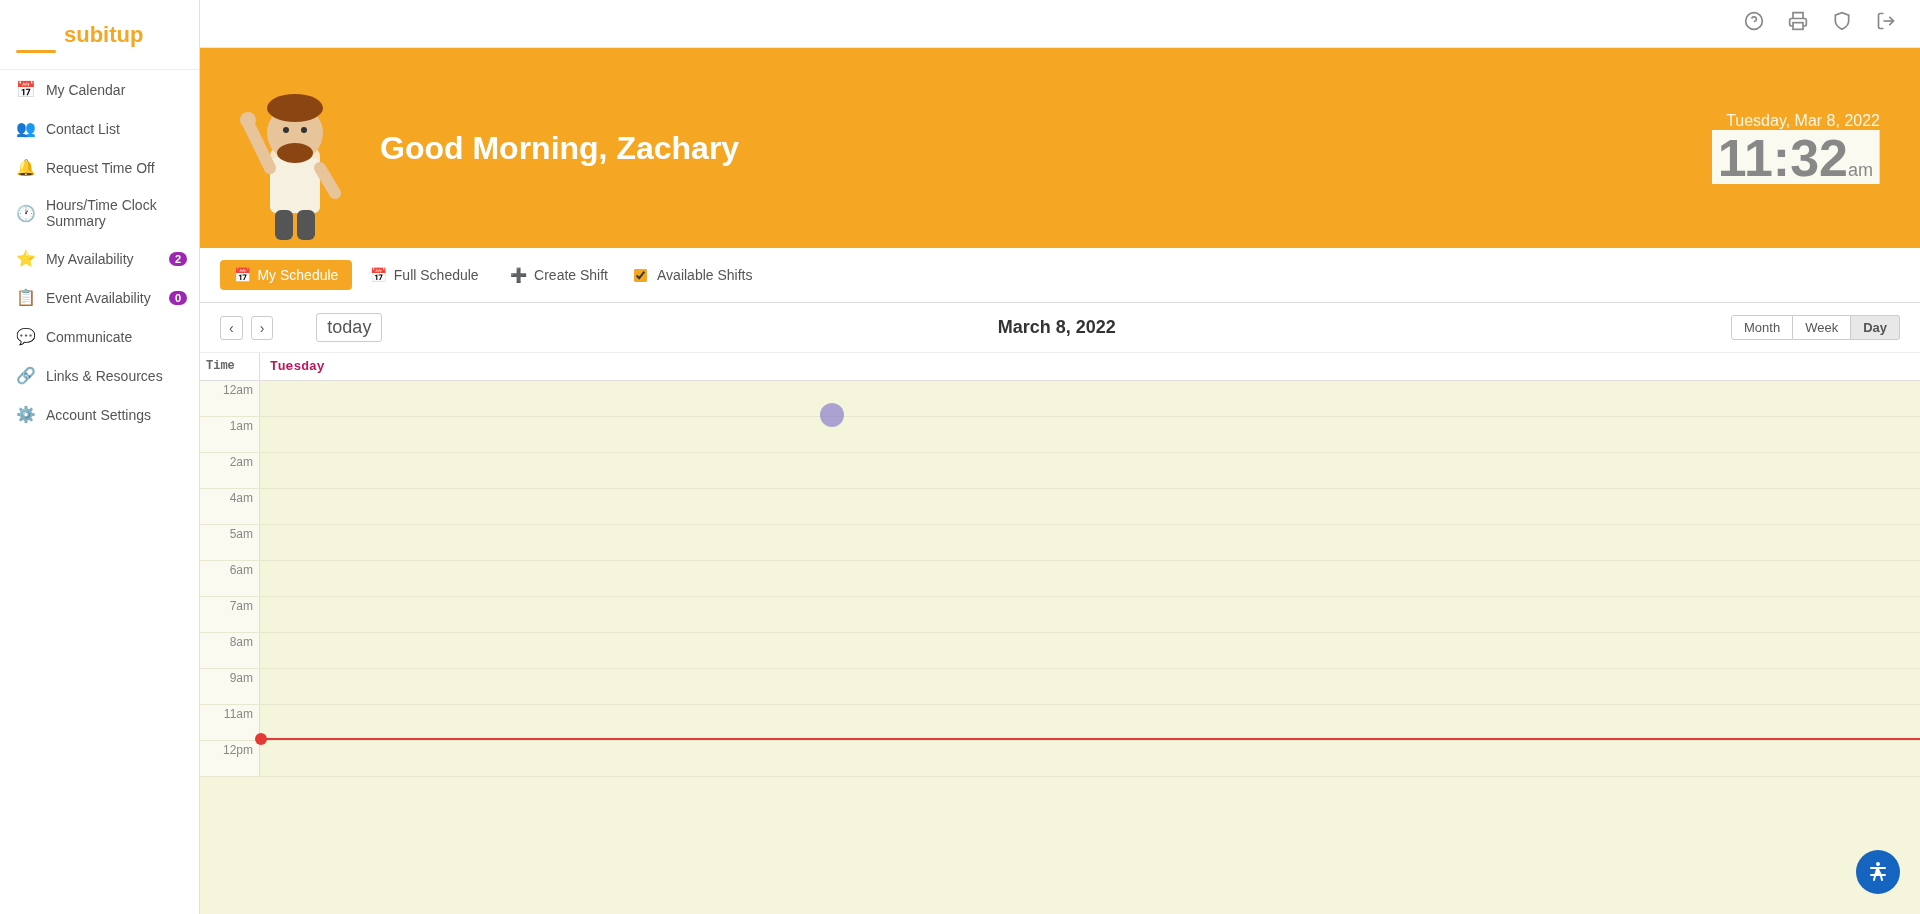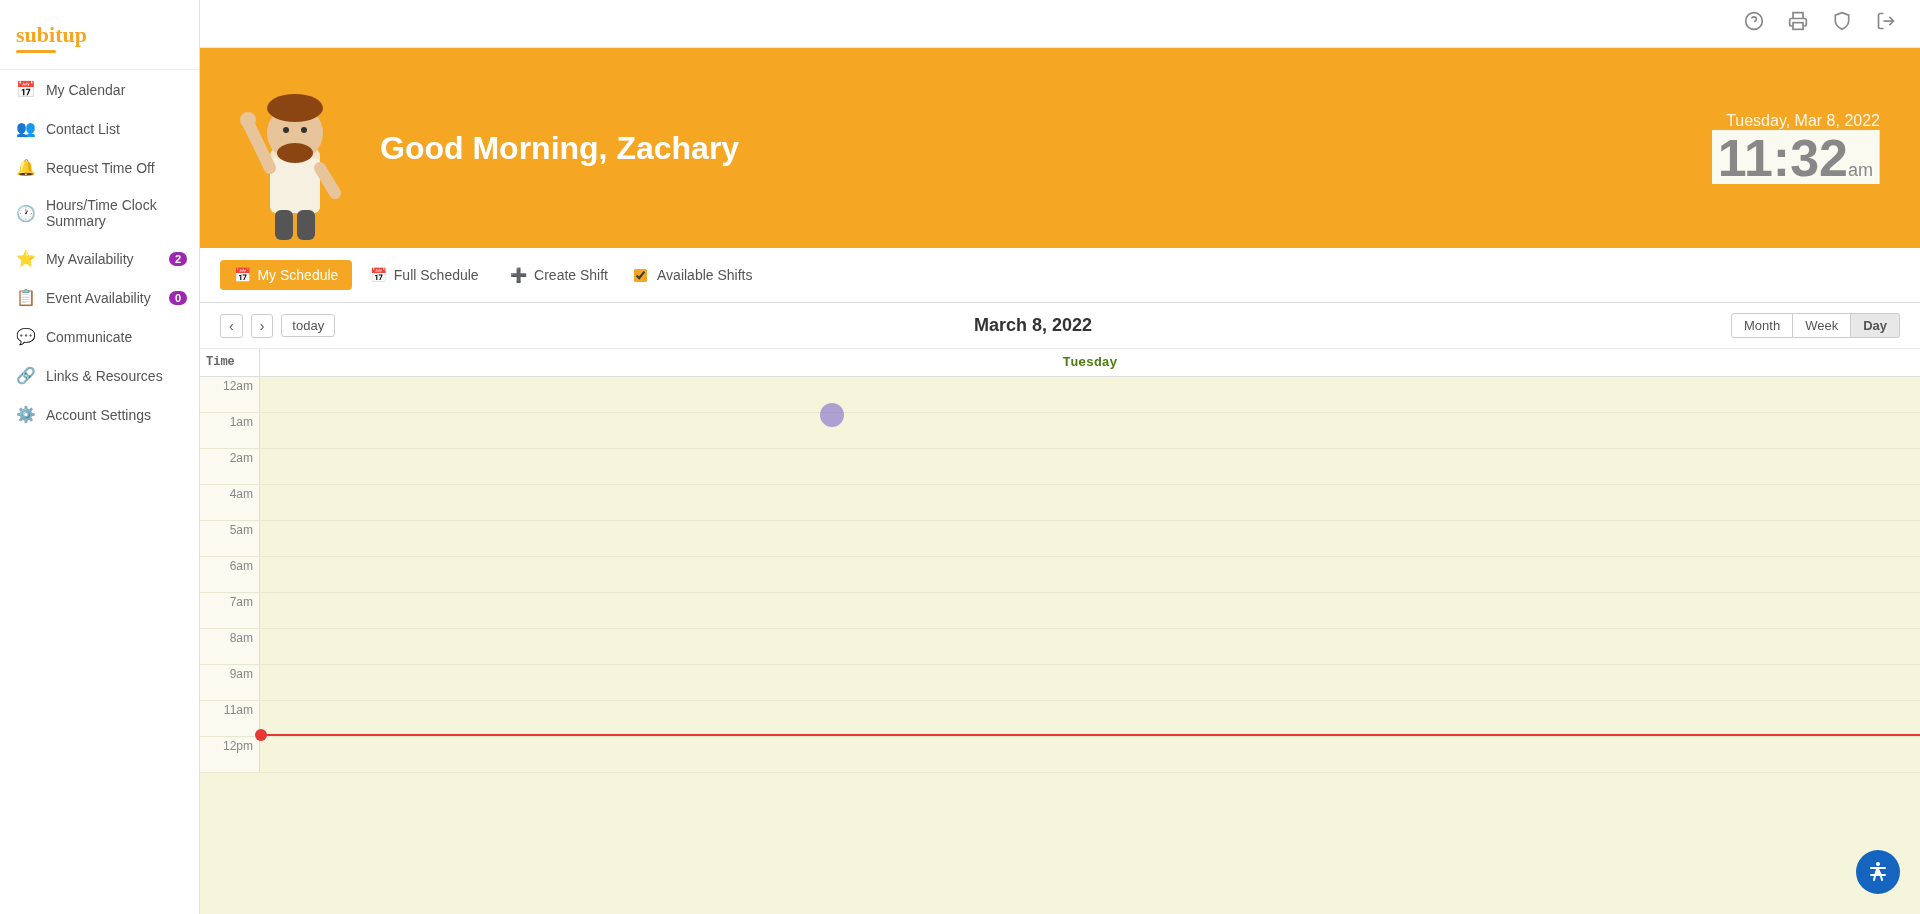"subitup" #logo-area .logo-text { font-family: Liberation Serif, serif -> Liberation Sans, sans-serif; margin-left: none -> 48px }
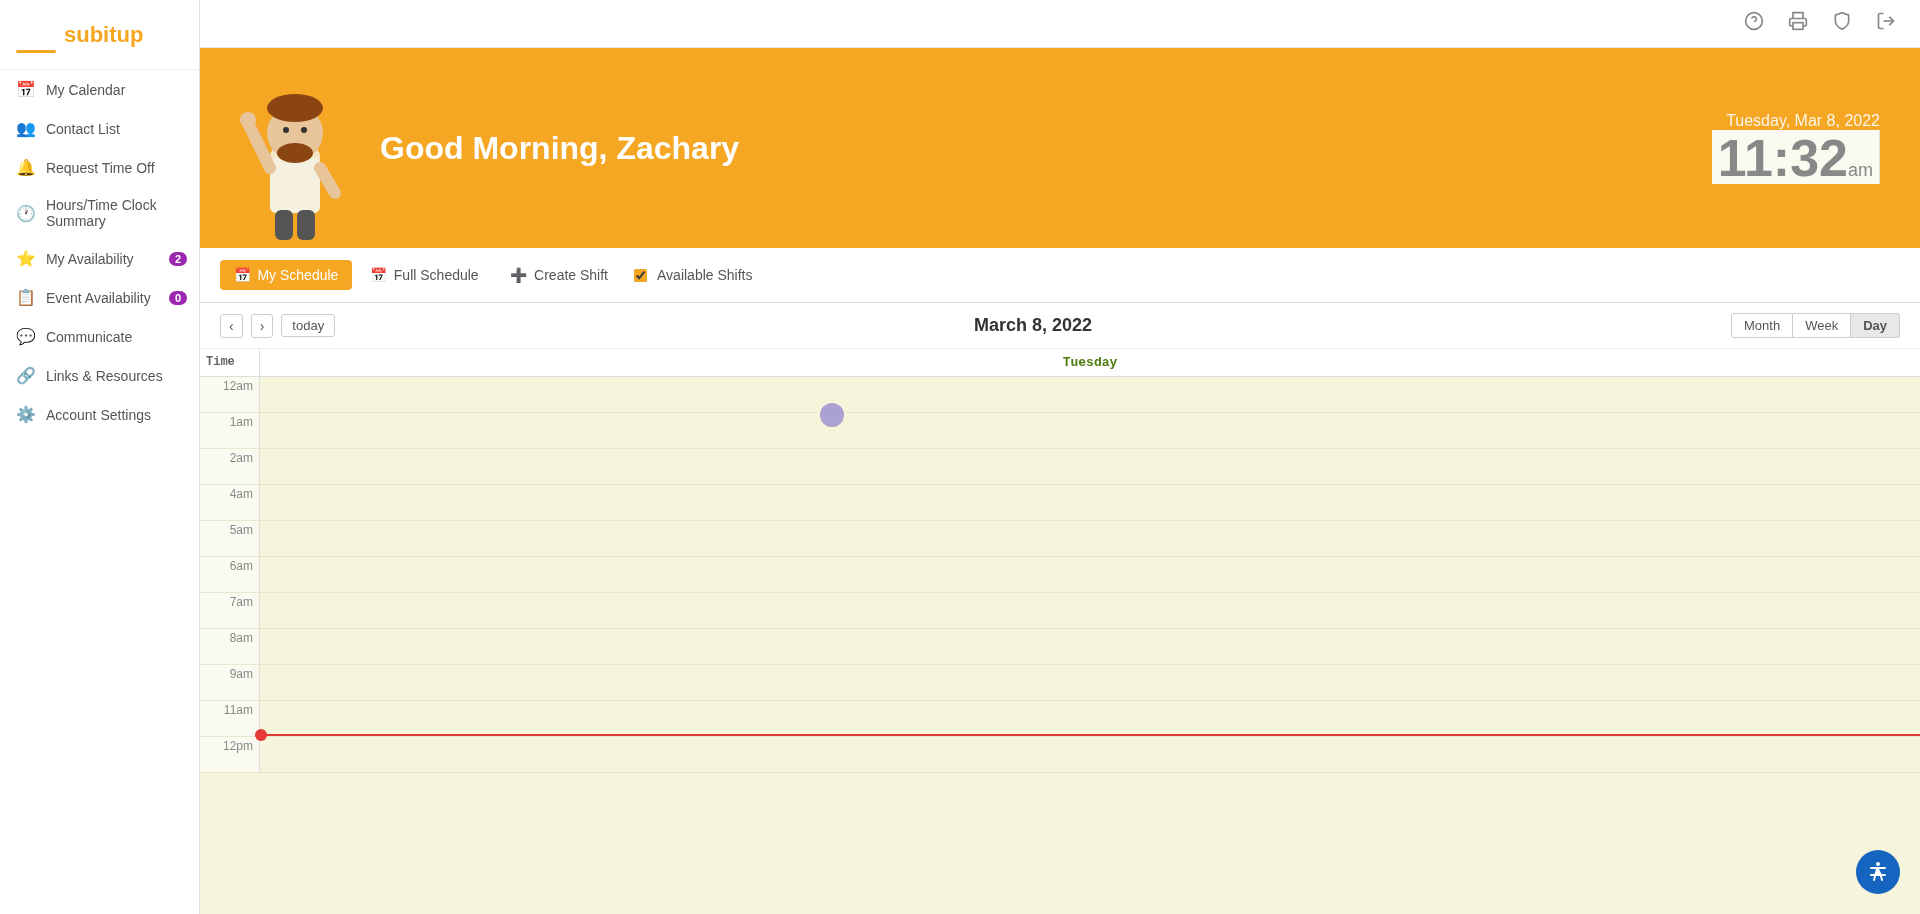"today" .today-btn { font-size: 13px -> 18px; margin-left: none -> 35px }
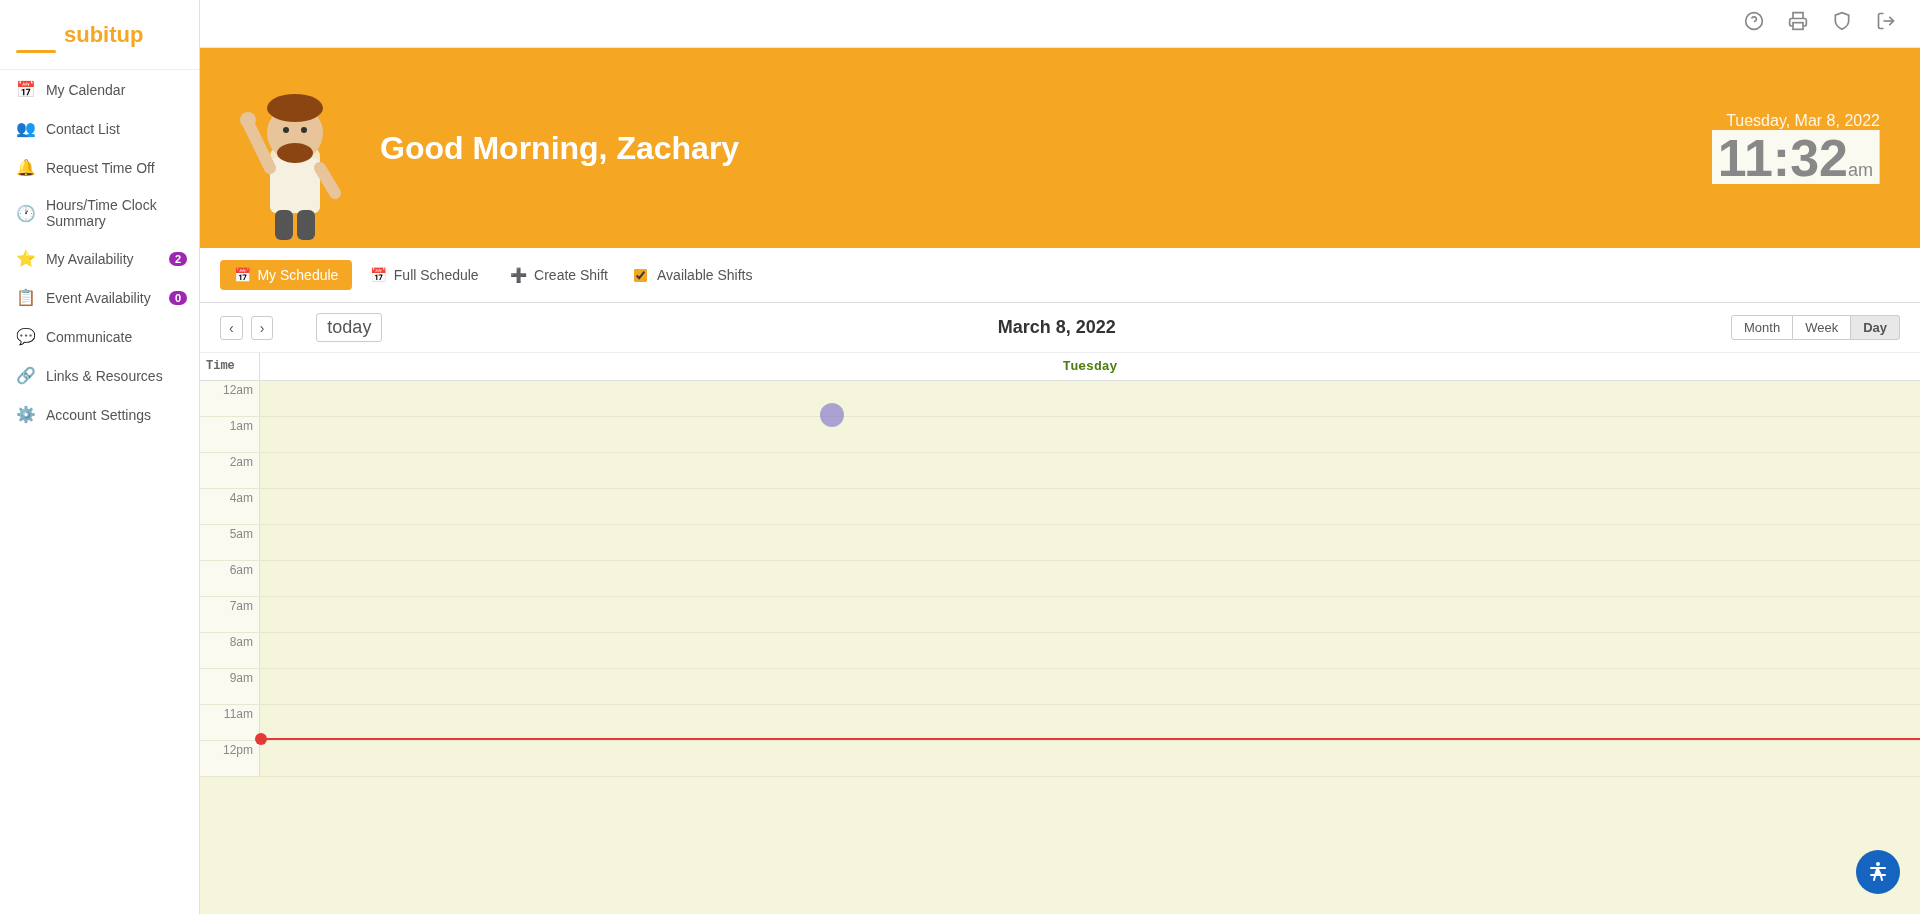"Tuesday" .grid-header .day-header { color: #4d7c0f -> #be185d; text-align: center -> none }
